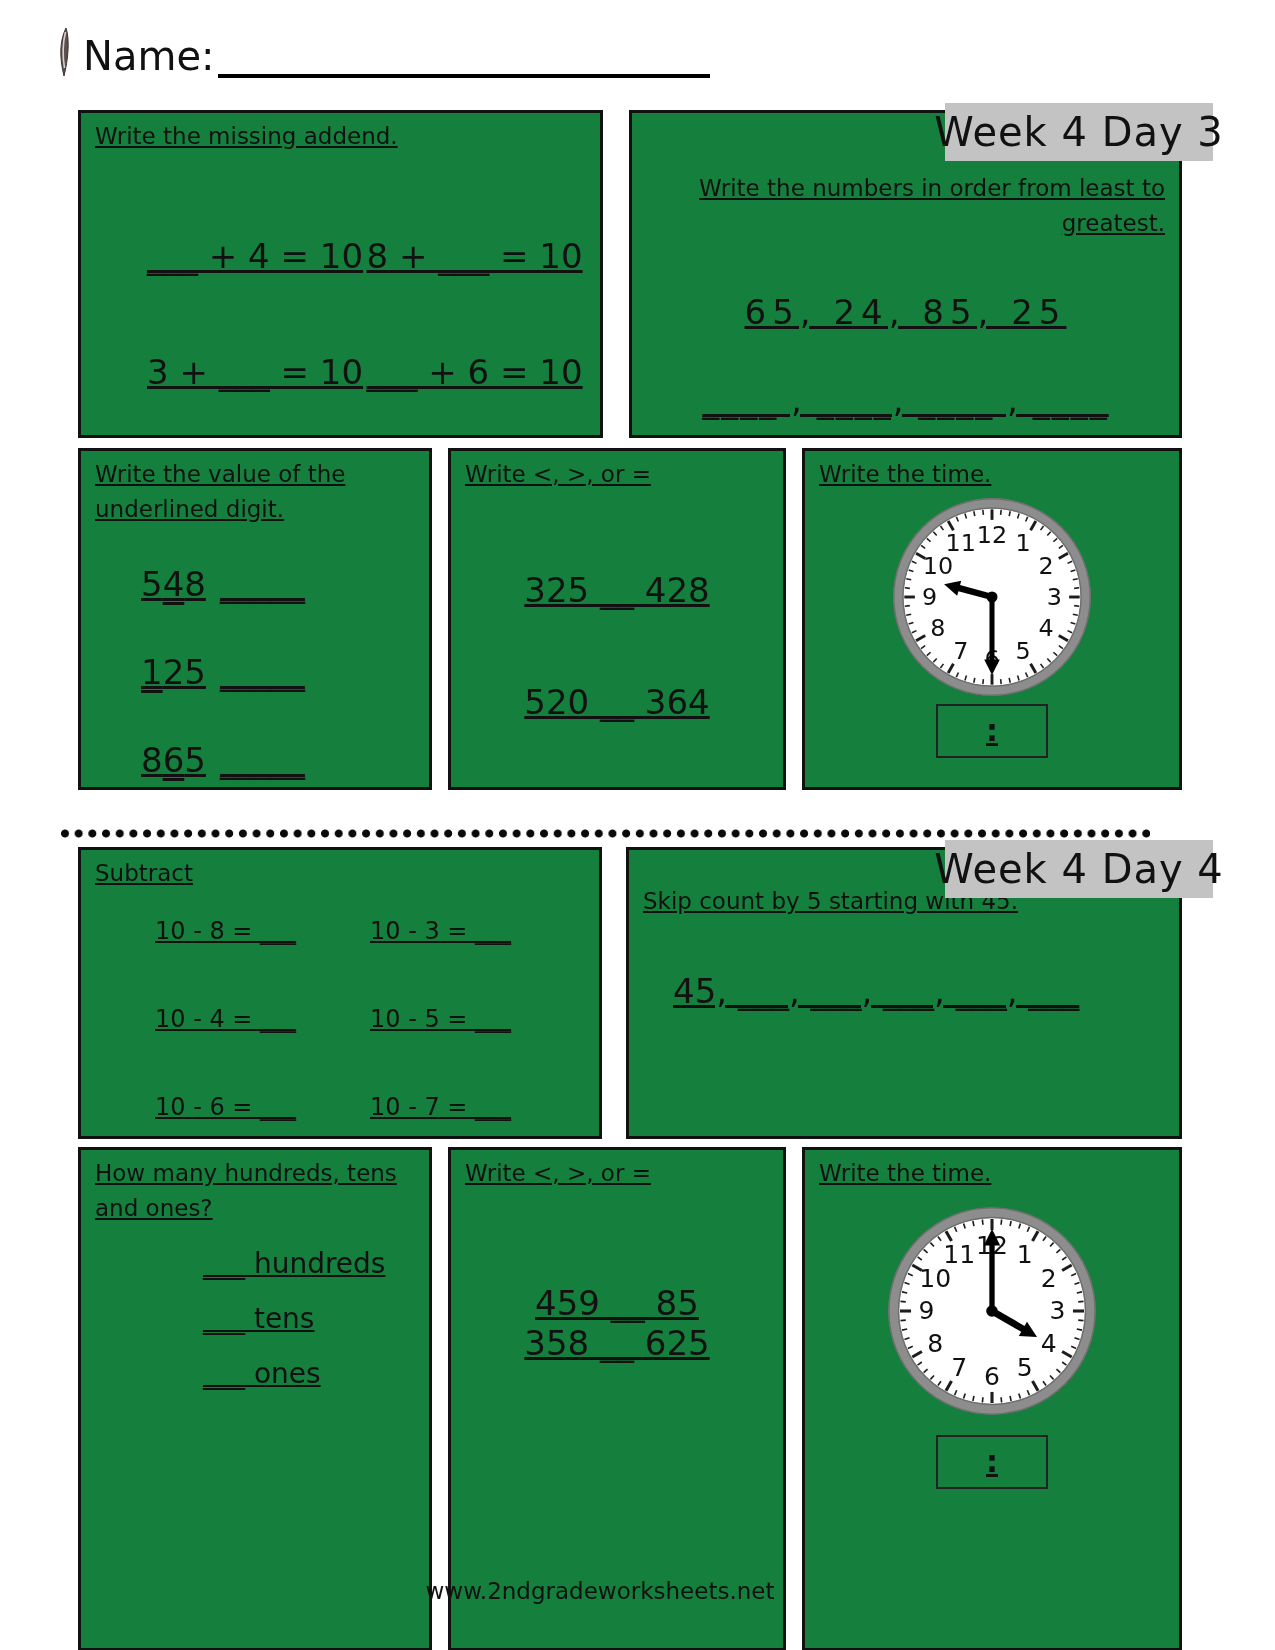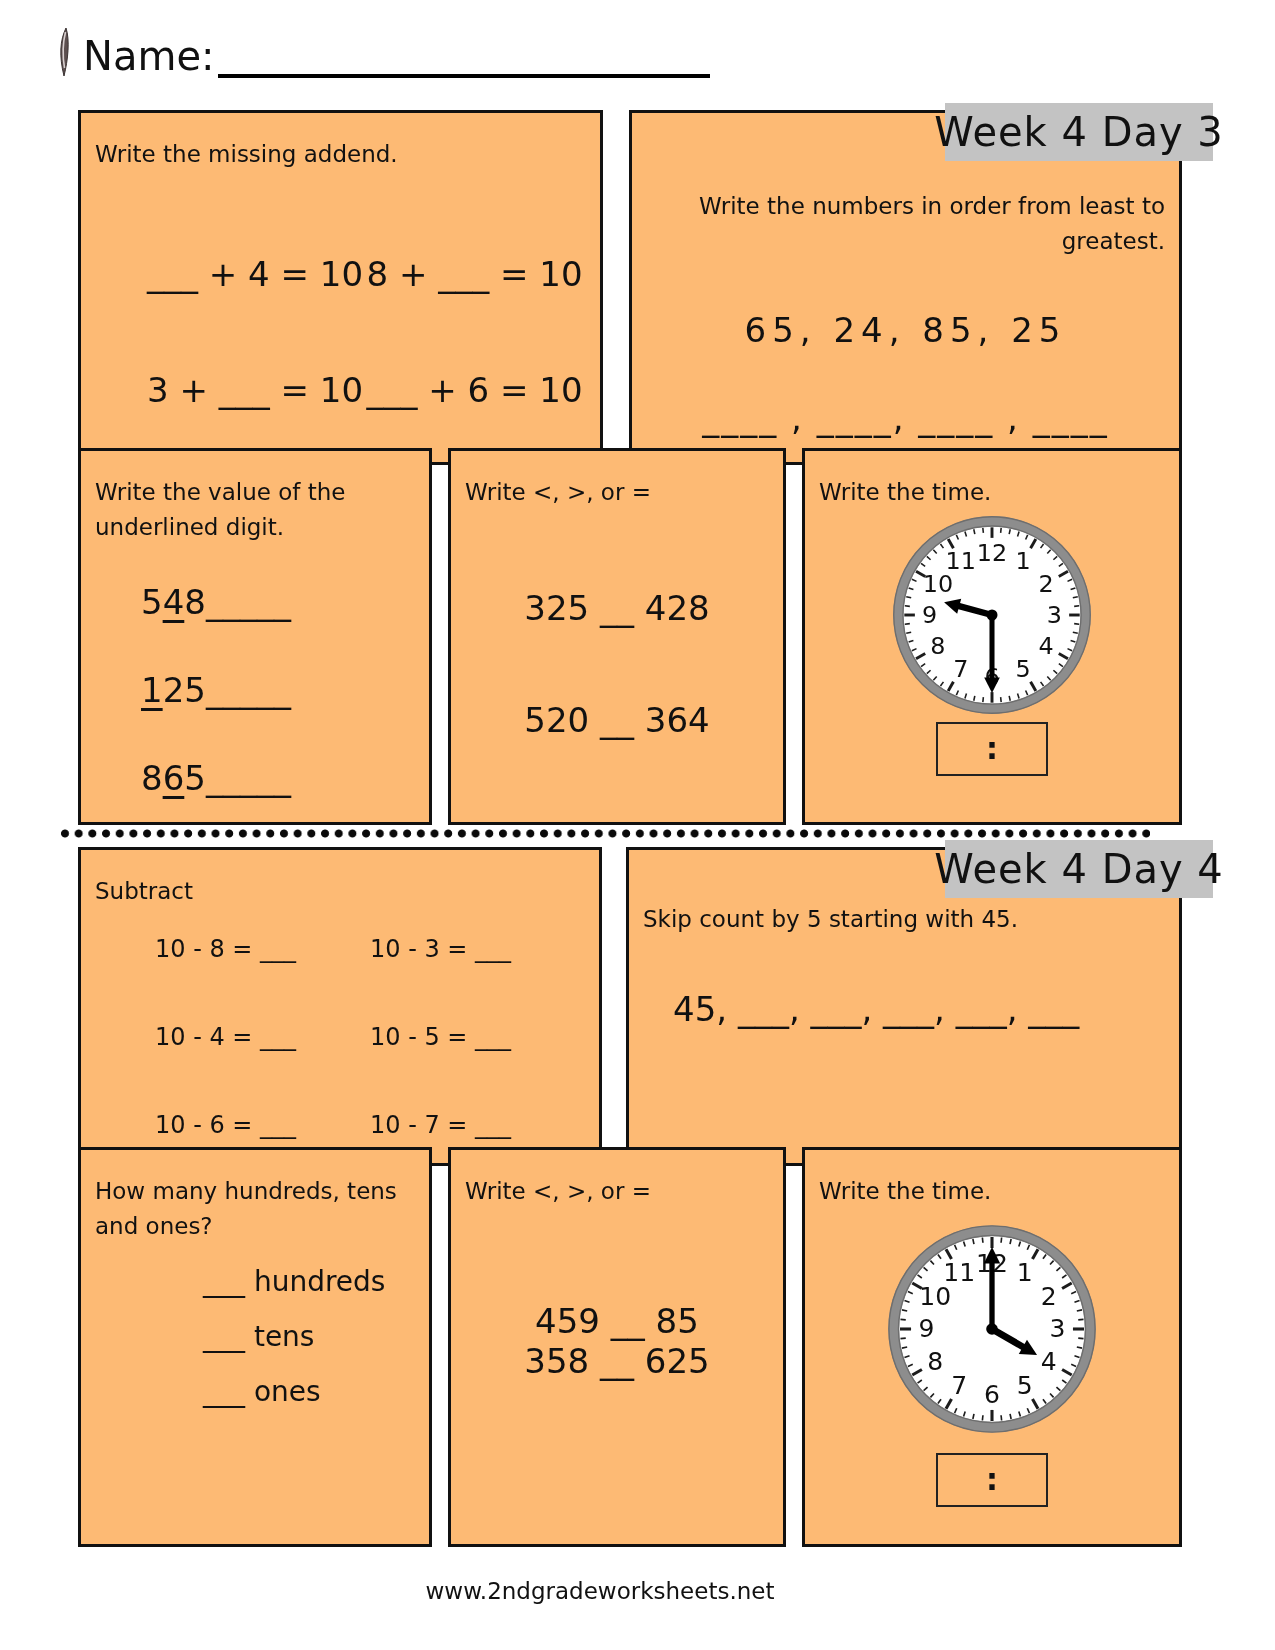"Write the missing addend." .box { background: #fdba74 -> #15803d; padding: 24px 14px -> 6px 14px; text-decoration: none -> underline }
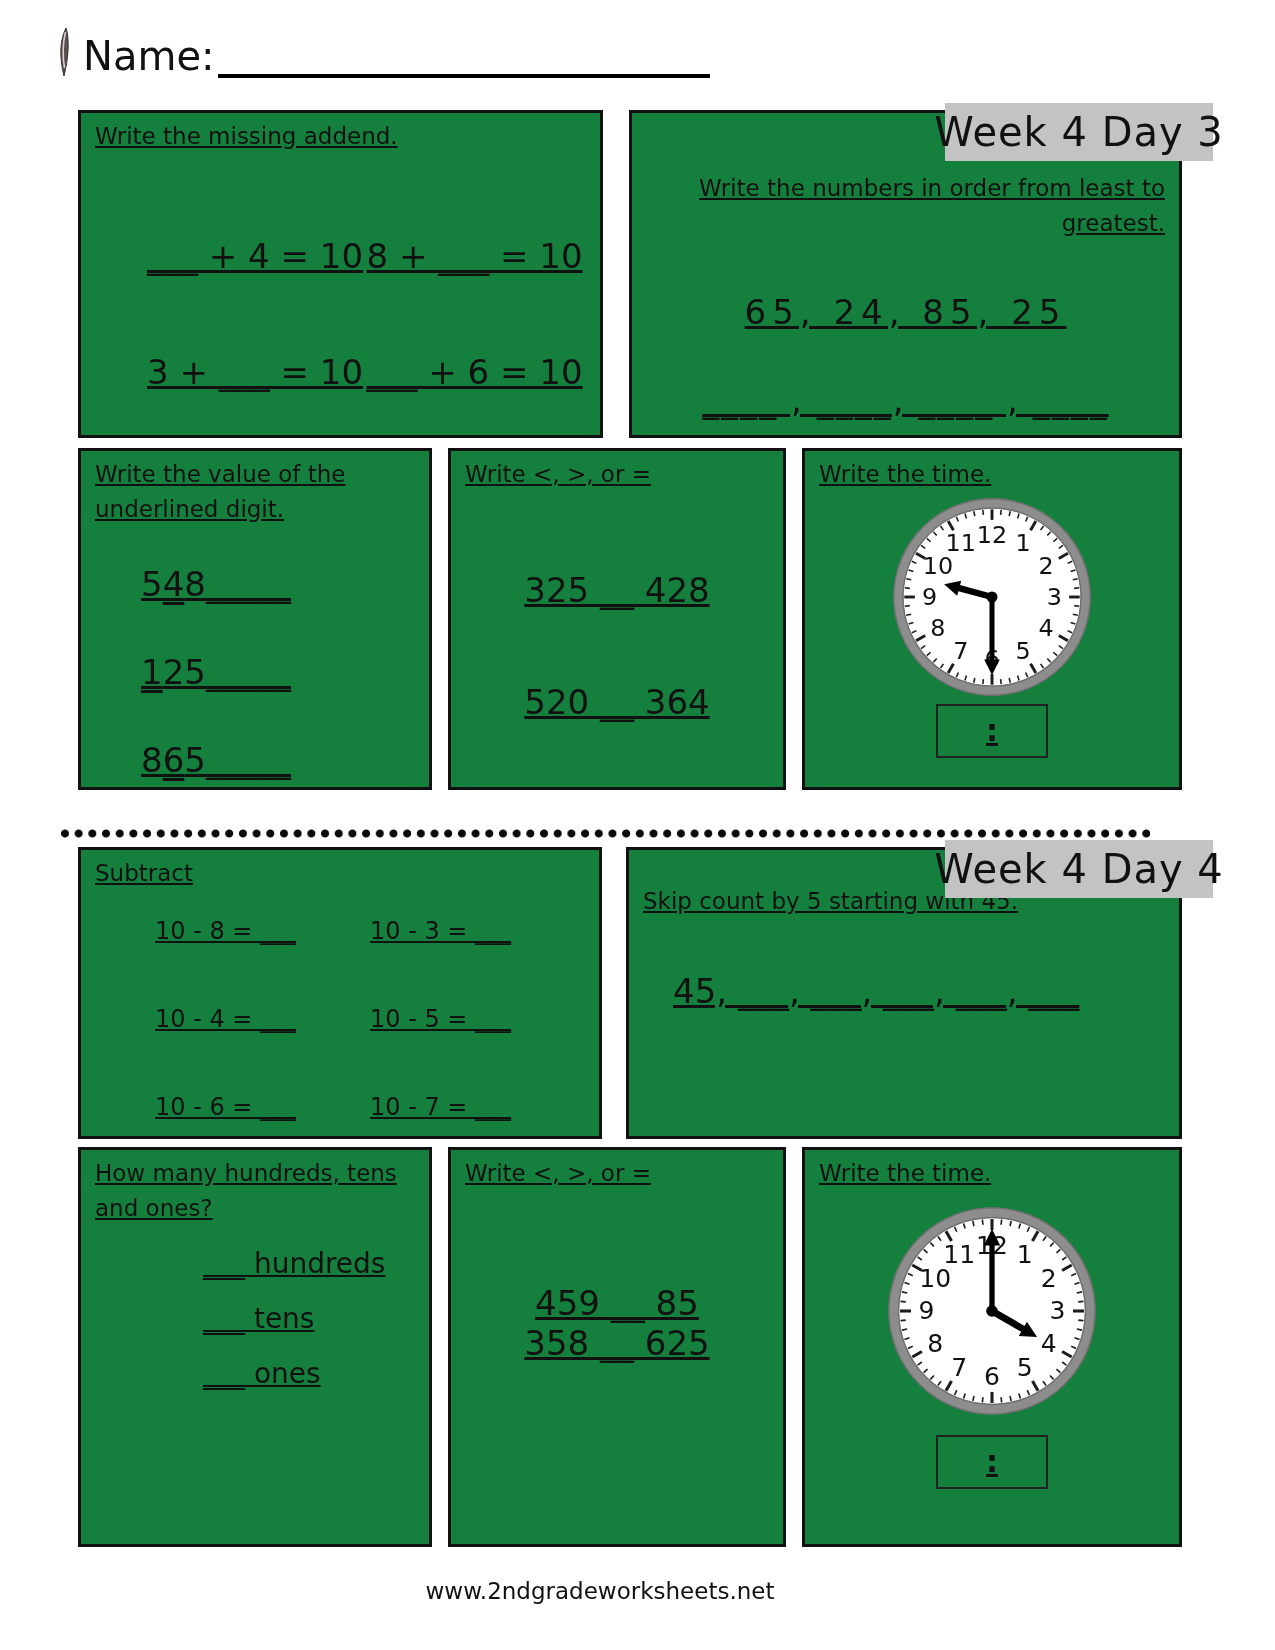"_____" .ud-blank { margin-left: none -> 14px }
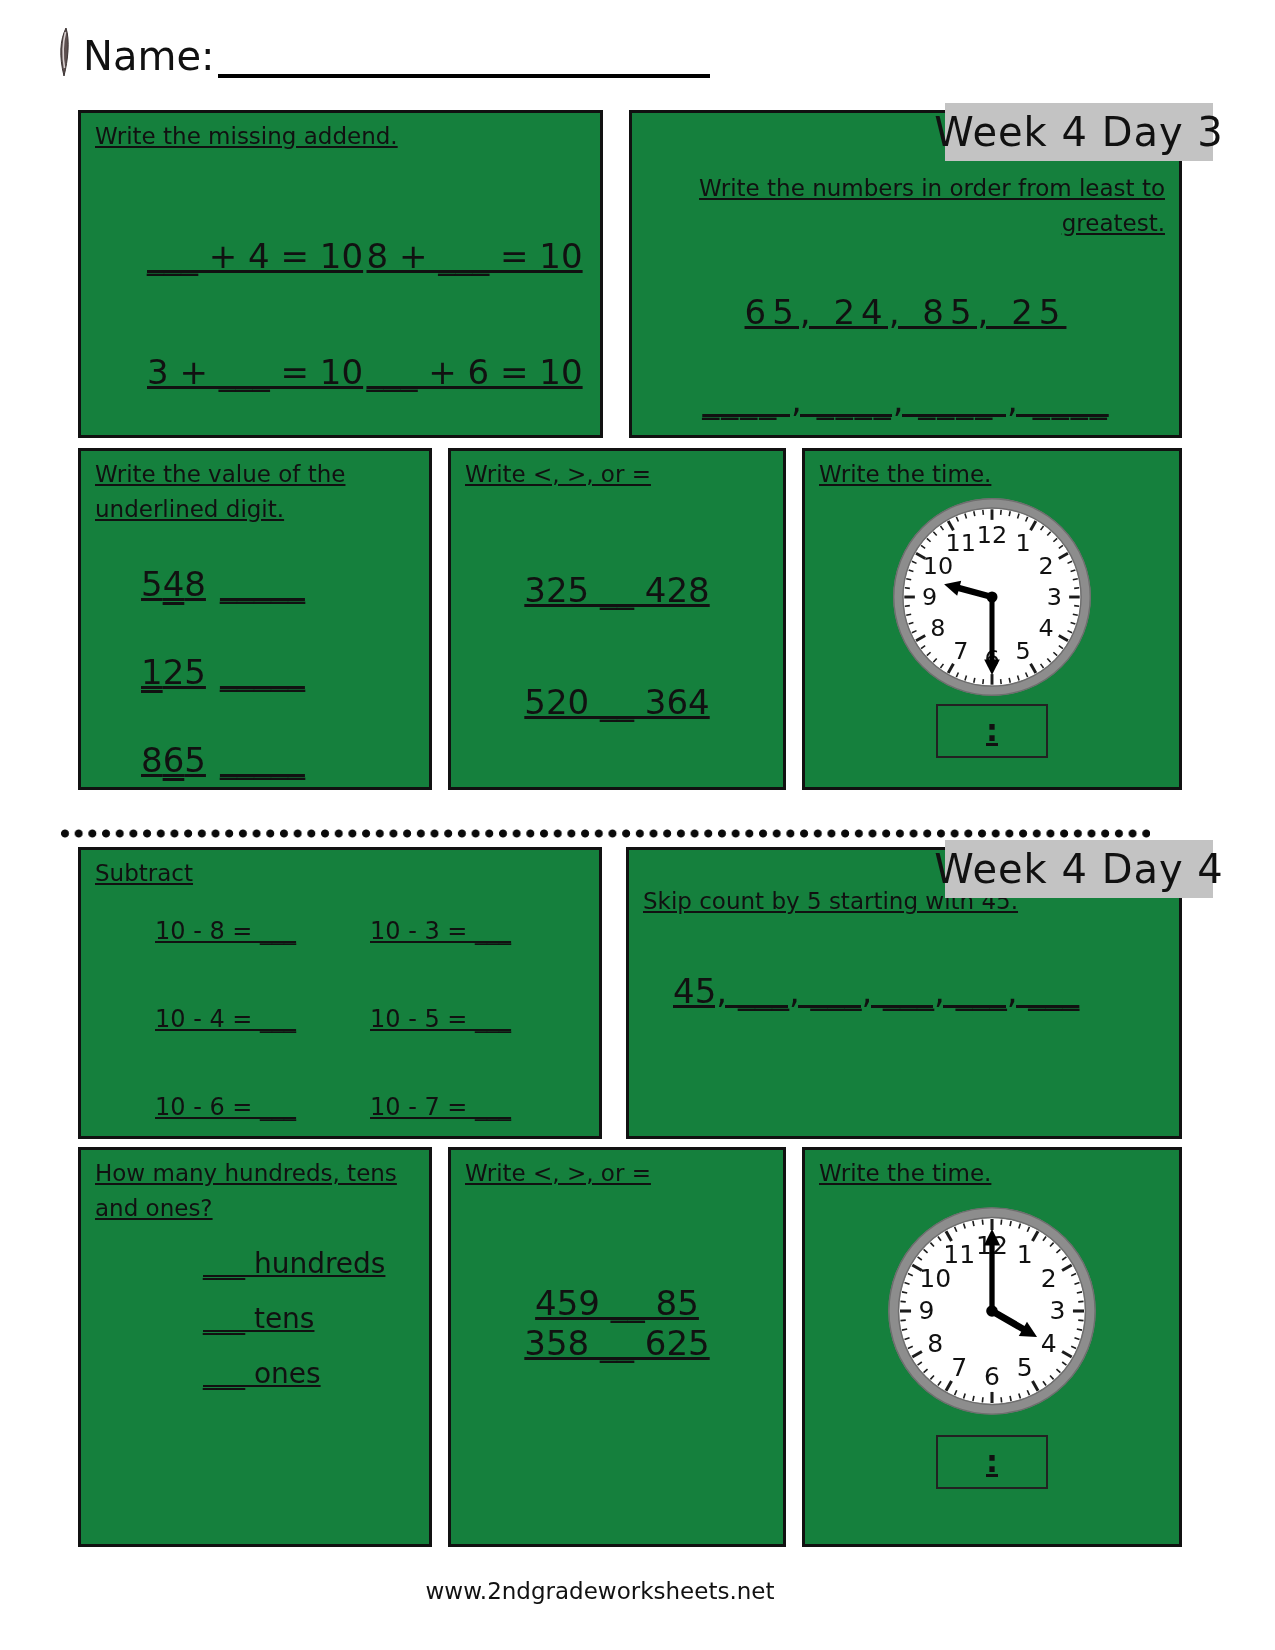"How many hundreds, tens and" .rowB4 { height: 400px -> 504px }
